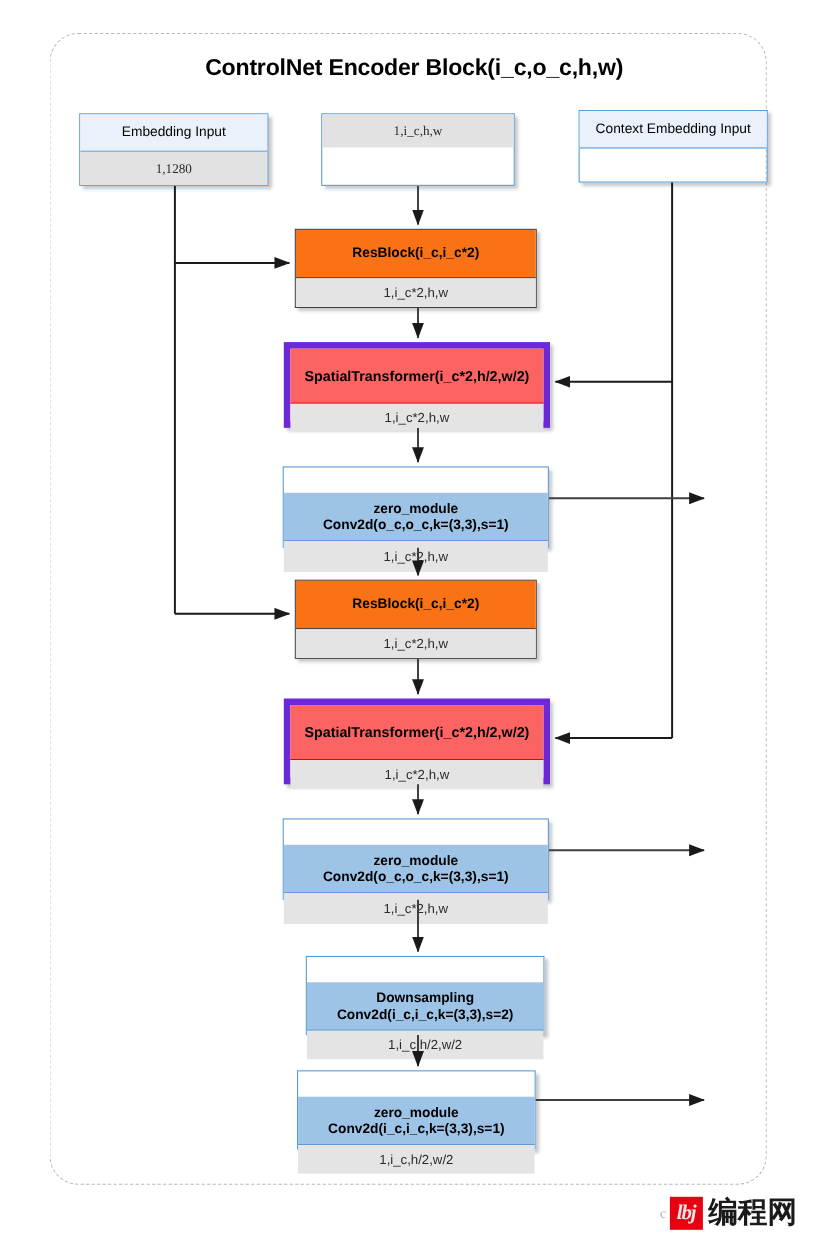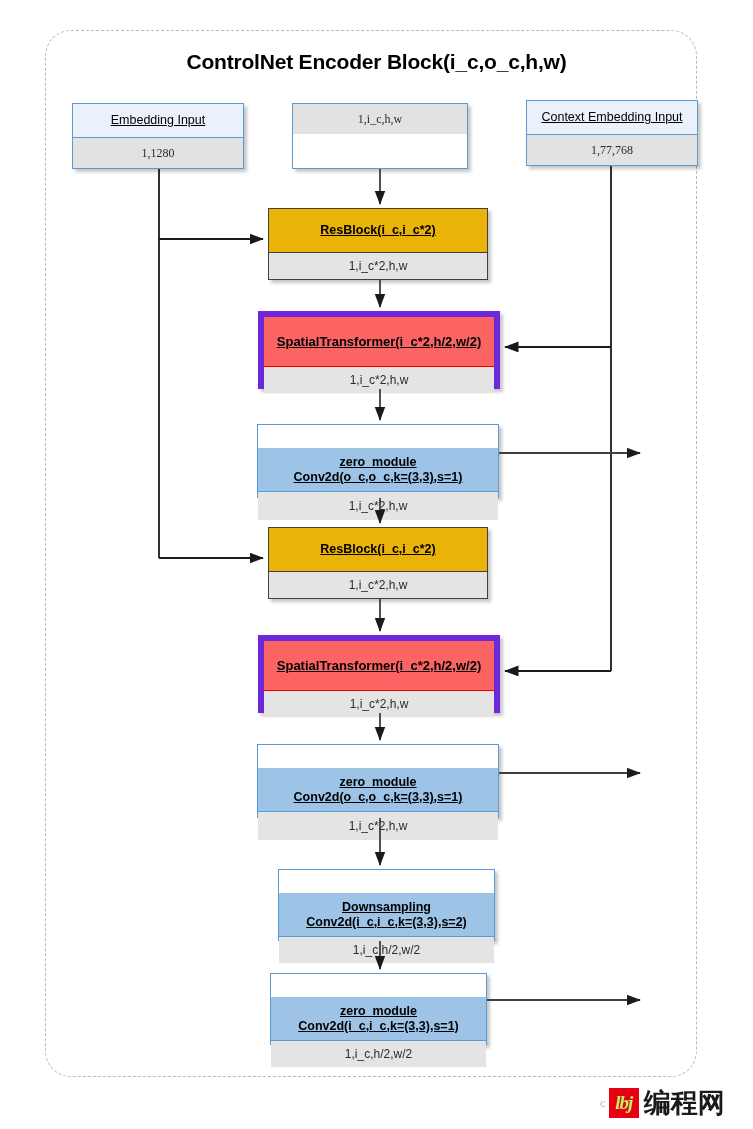"Embedding Input" .node .head { text-decoration: underline -> none }
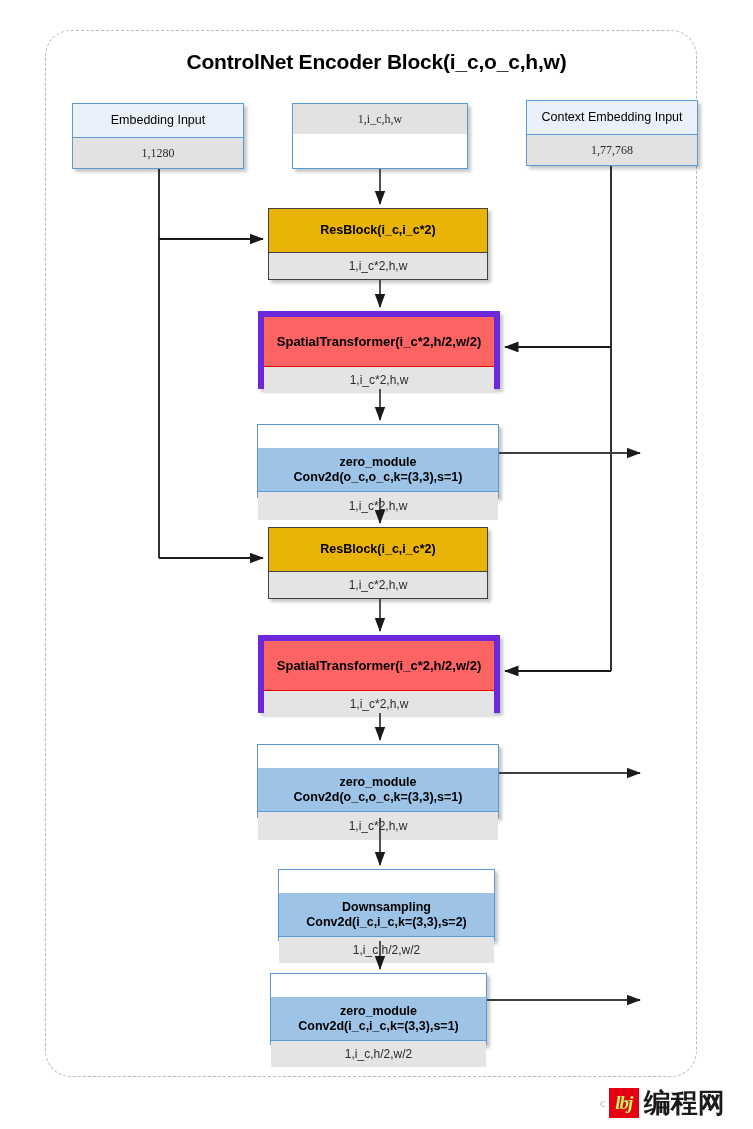"1,77,768" div.shape { html: <div>1,77,768</div> -> none }
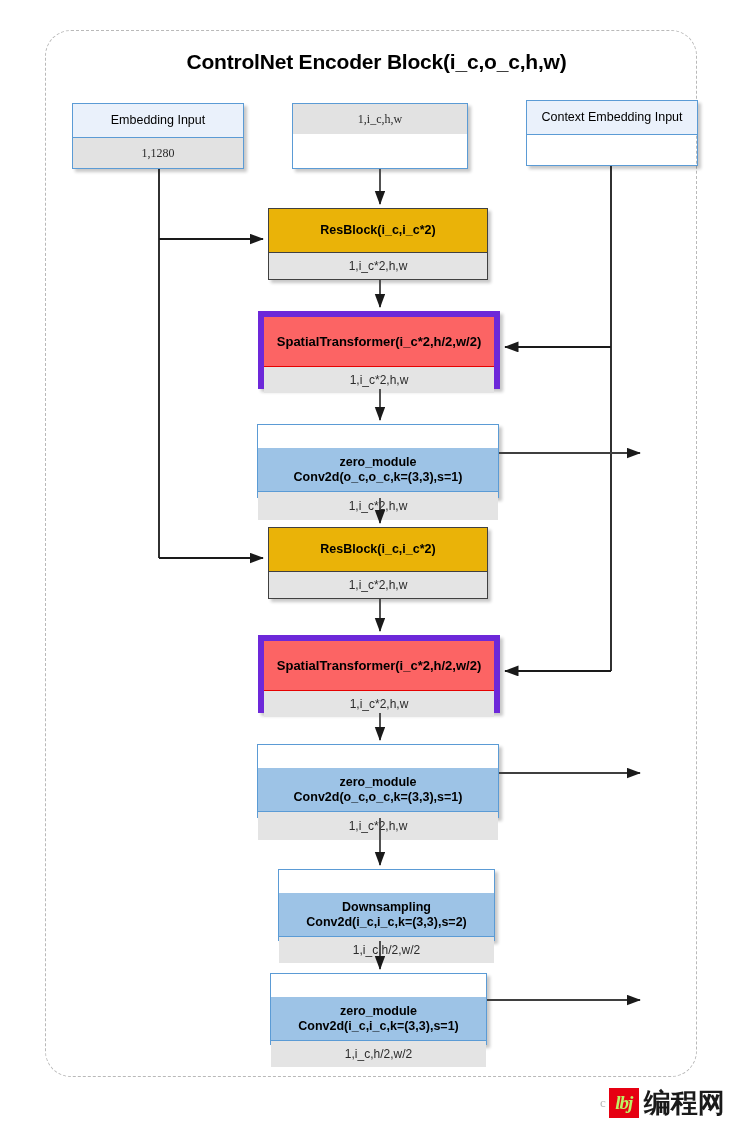"ResBlock(i_c,i_c*2)" .node.res .head { background: #eab308 -> #f97316 }
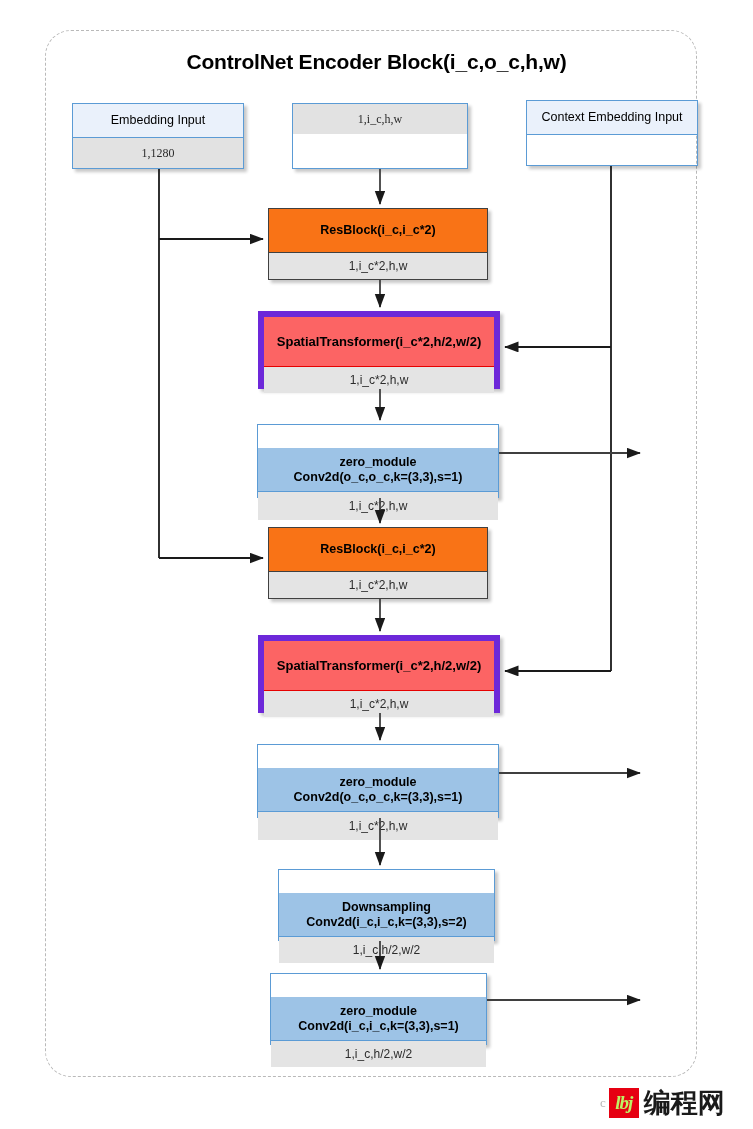"lbj" .wm-mark { color: #bef264 -> #e5e5e5 }
